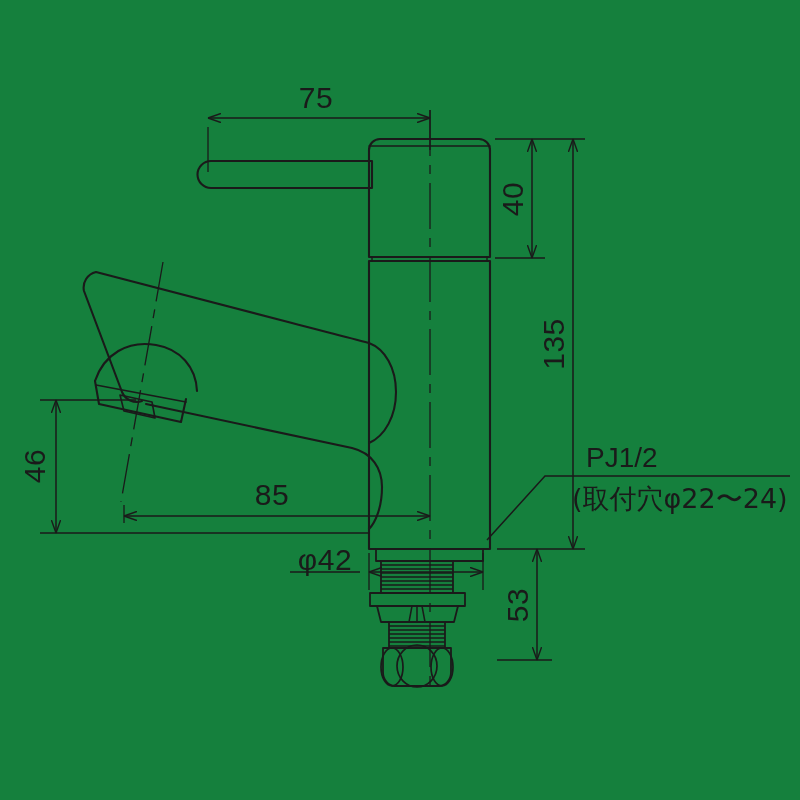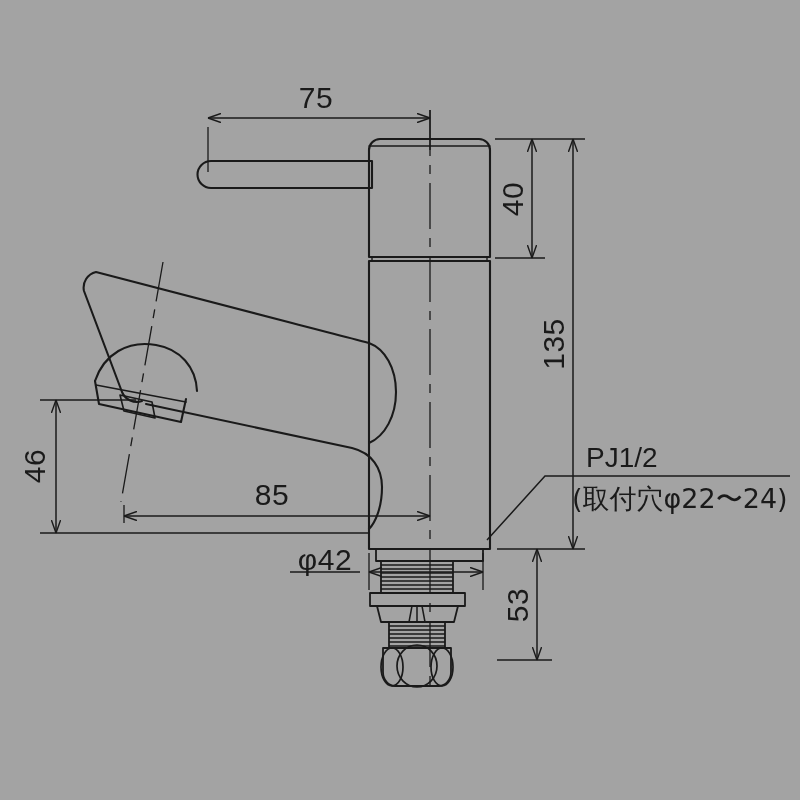"75" #sheet { background: #a3a3a3 -> #15803d }
